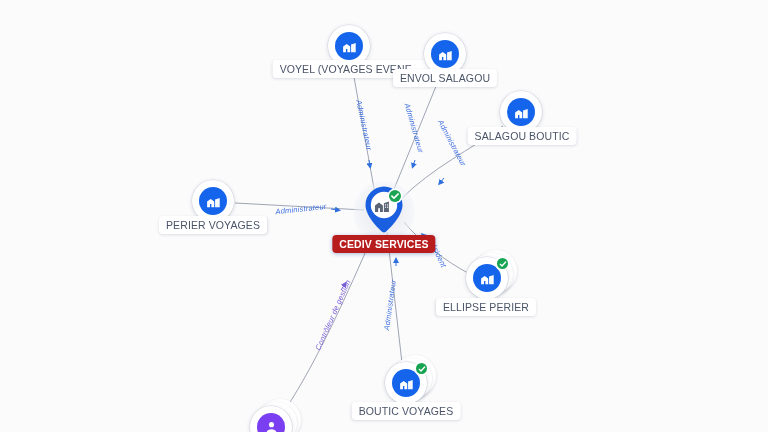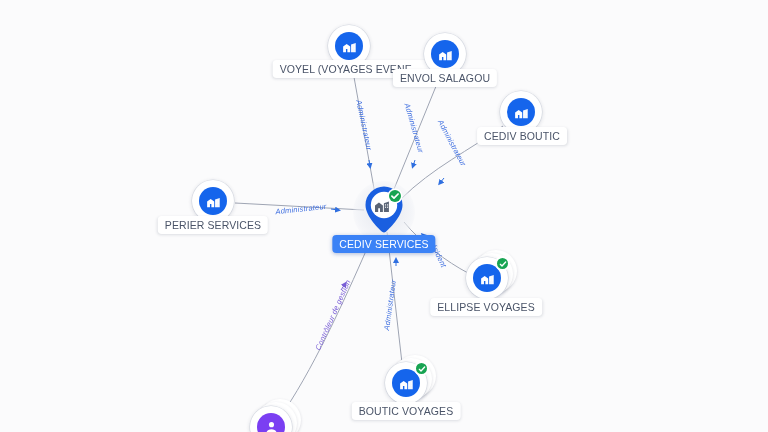"CEDIV BOUTIC" div.node-label { text: CEDIV -> SALAGOU }
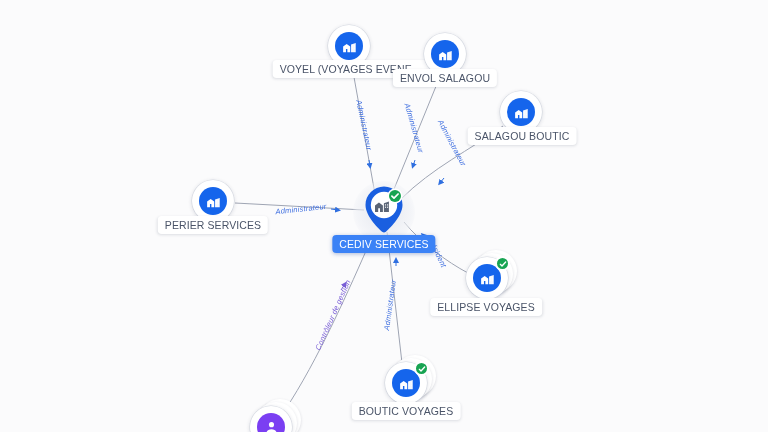"PERIER SERVICES" div.node-label { text: SERVICES -> VOYAGES }
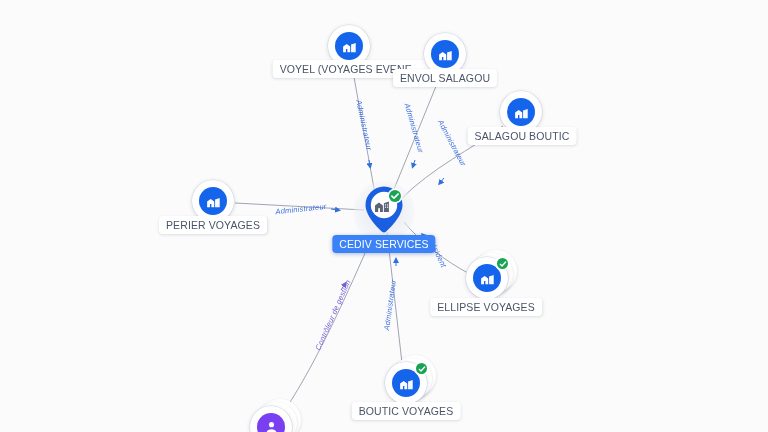"CEDIV SERVICES" .node-label.root { background: #3b82f6 -> #b91c1c; font-weight: 400 -> 700 }
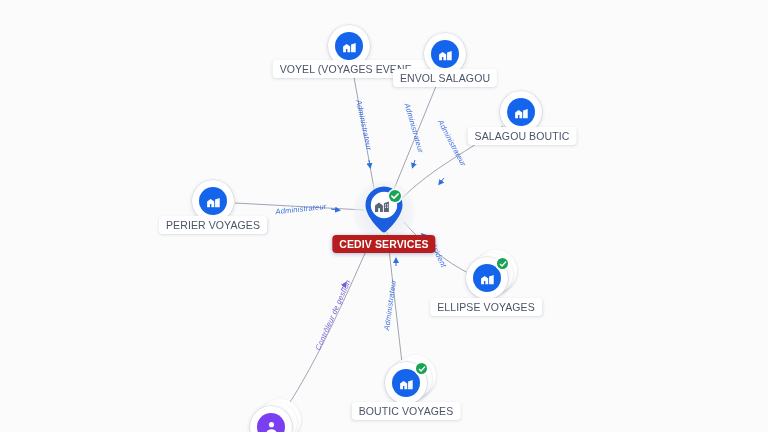"ELLIPSE VOYAGES" div.node-label { text: VOYAGES -> PERIER }
